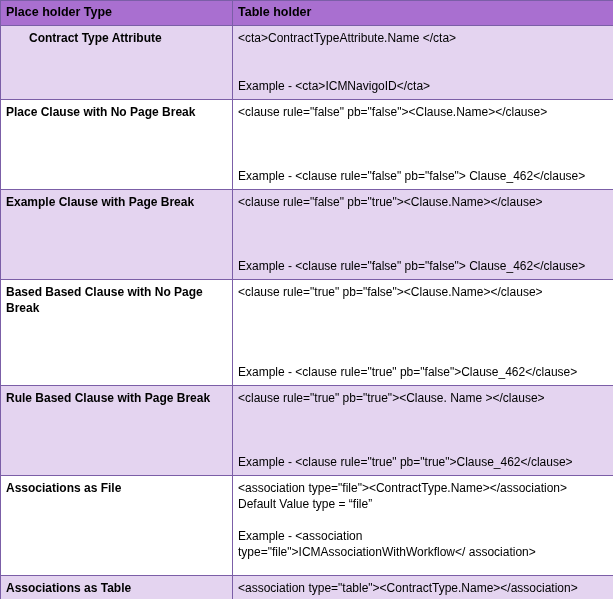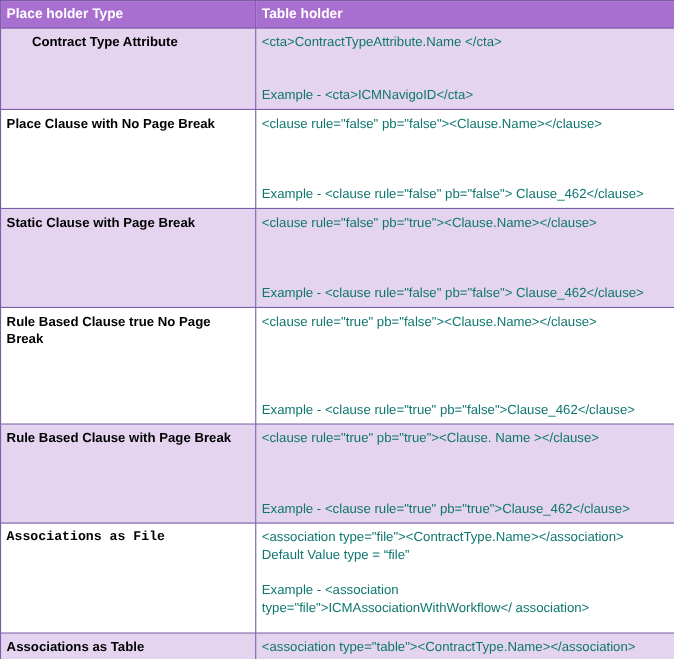"Place holder Type" thead th { color: #ffffff -> #000000 }
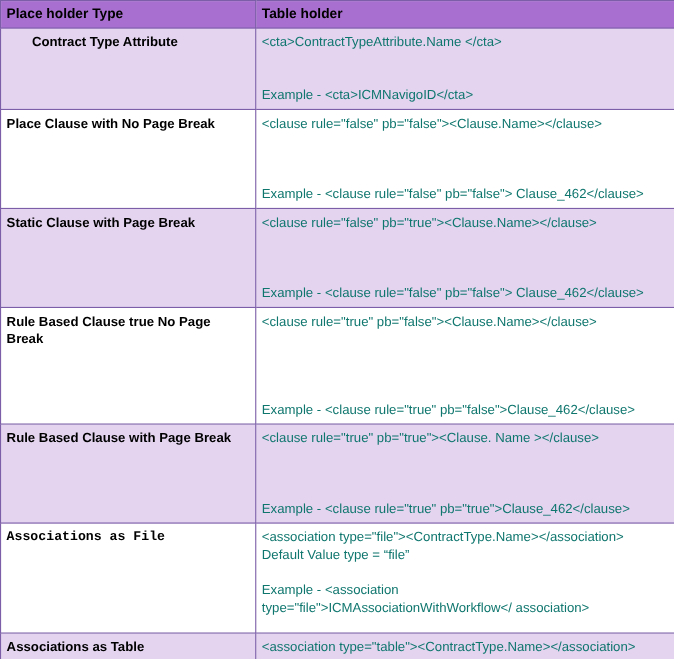"<cta>ContractTypeAttribute.Name </cta>" tbody td { color: #0f766e -> #000000 }
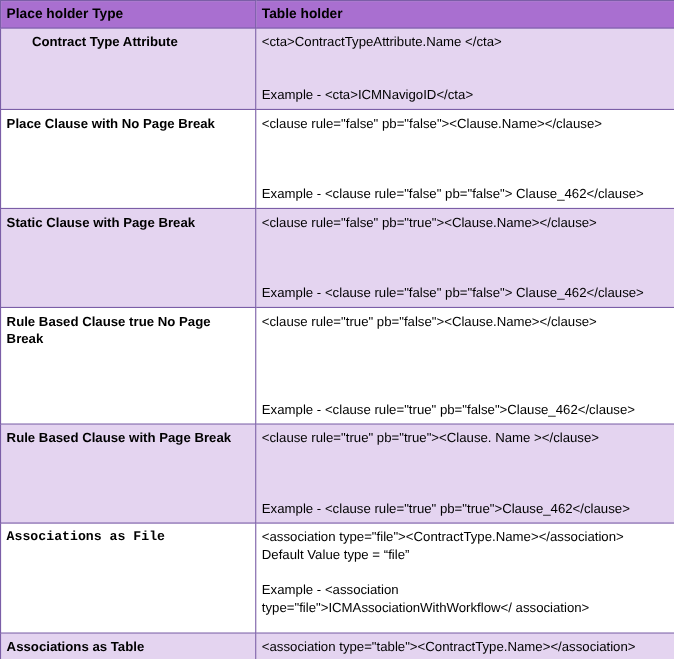"Static Clause with Page Break" td.type-cell { text: Static -> Example }
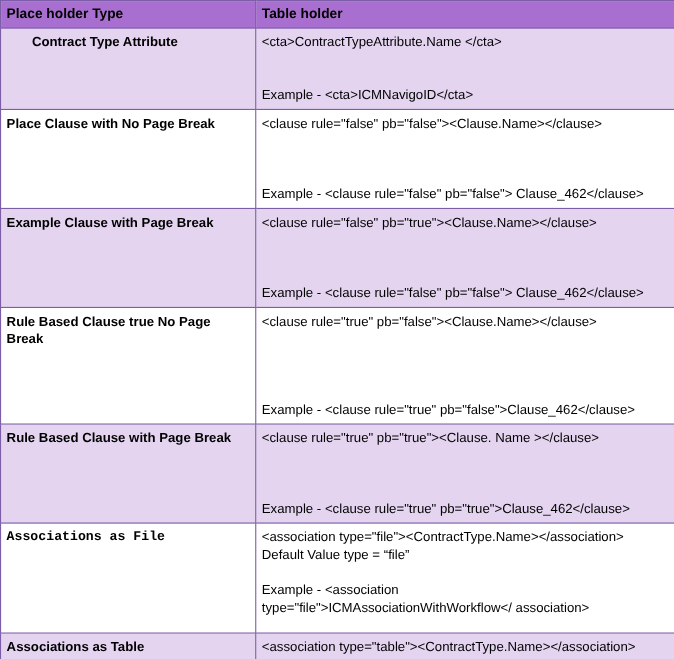"Rule Based Clause true No" td.type-cell { text: Rule Based Clause true -> Based Based Clause with }
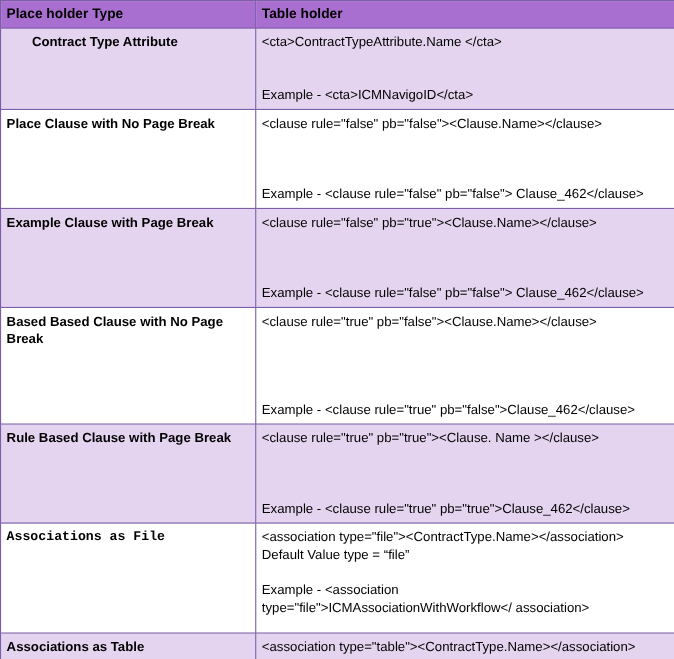"Associations as File" td.type-cell { font-family: Liberation Mono, monospace -> none }
